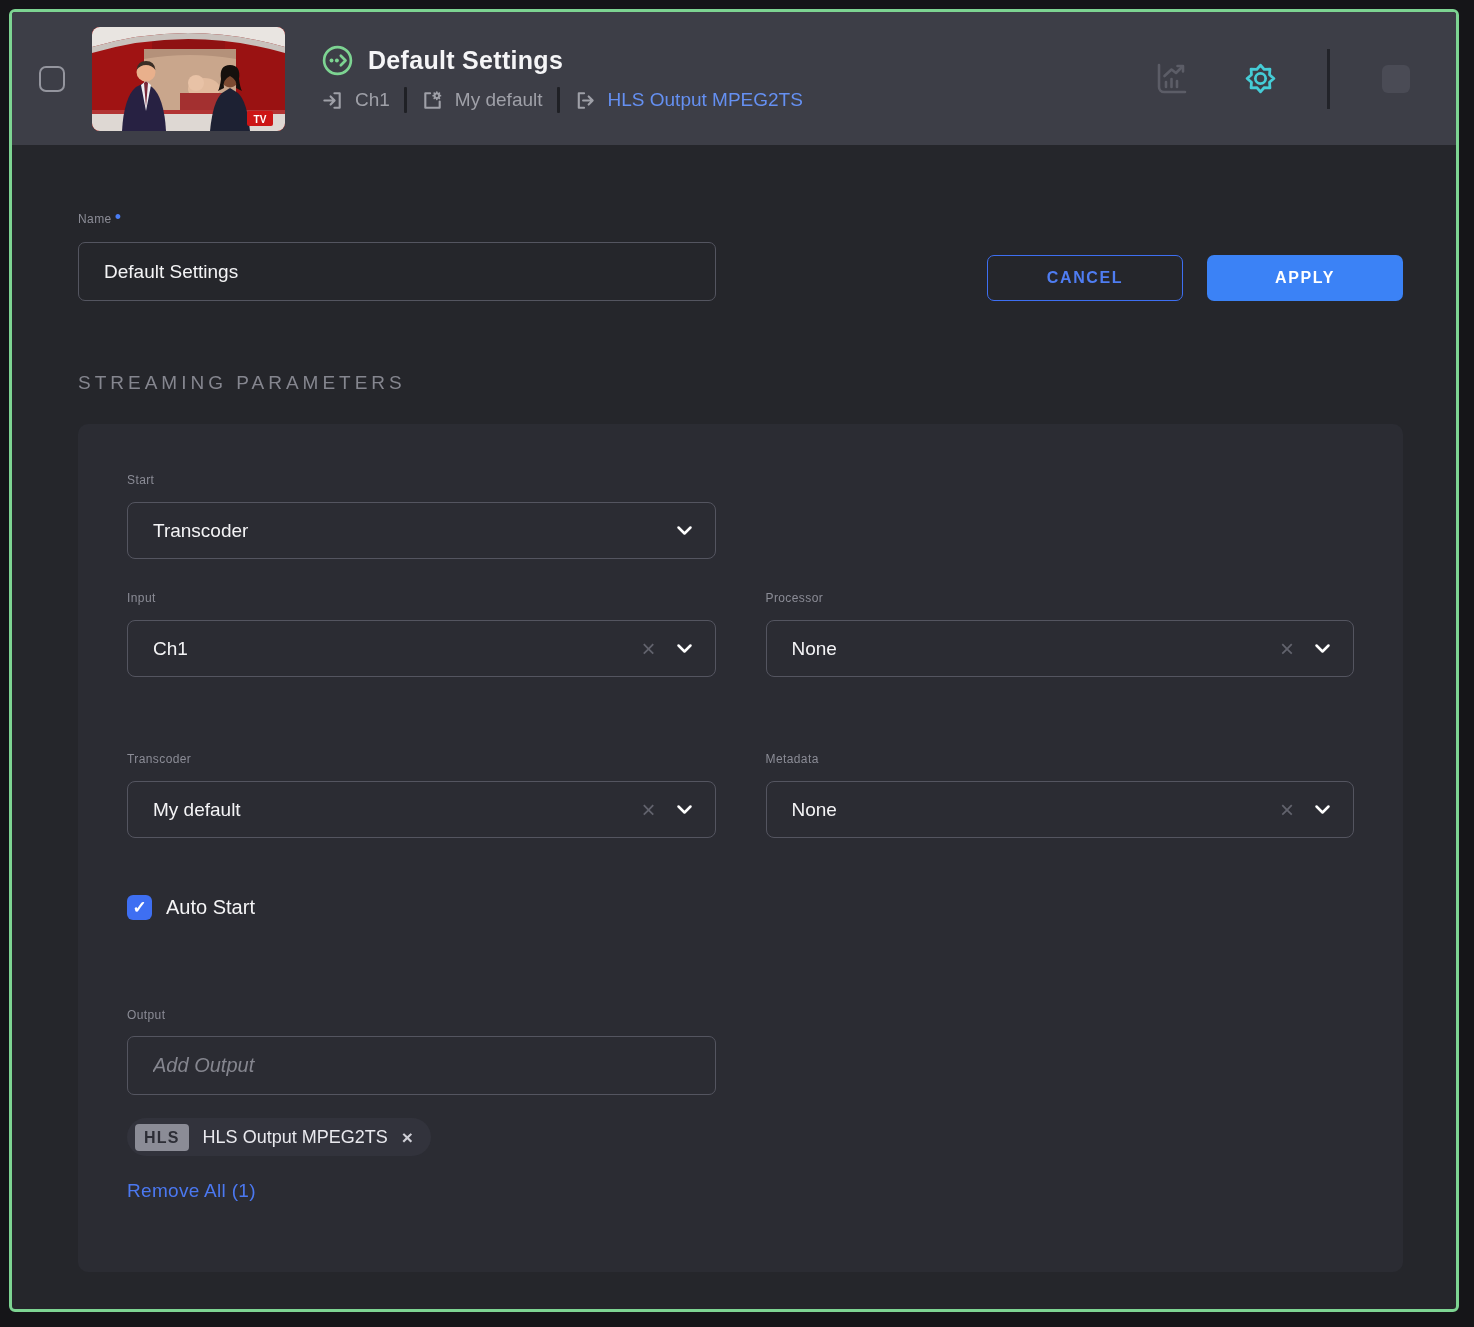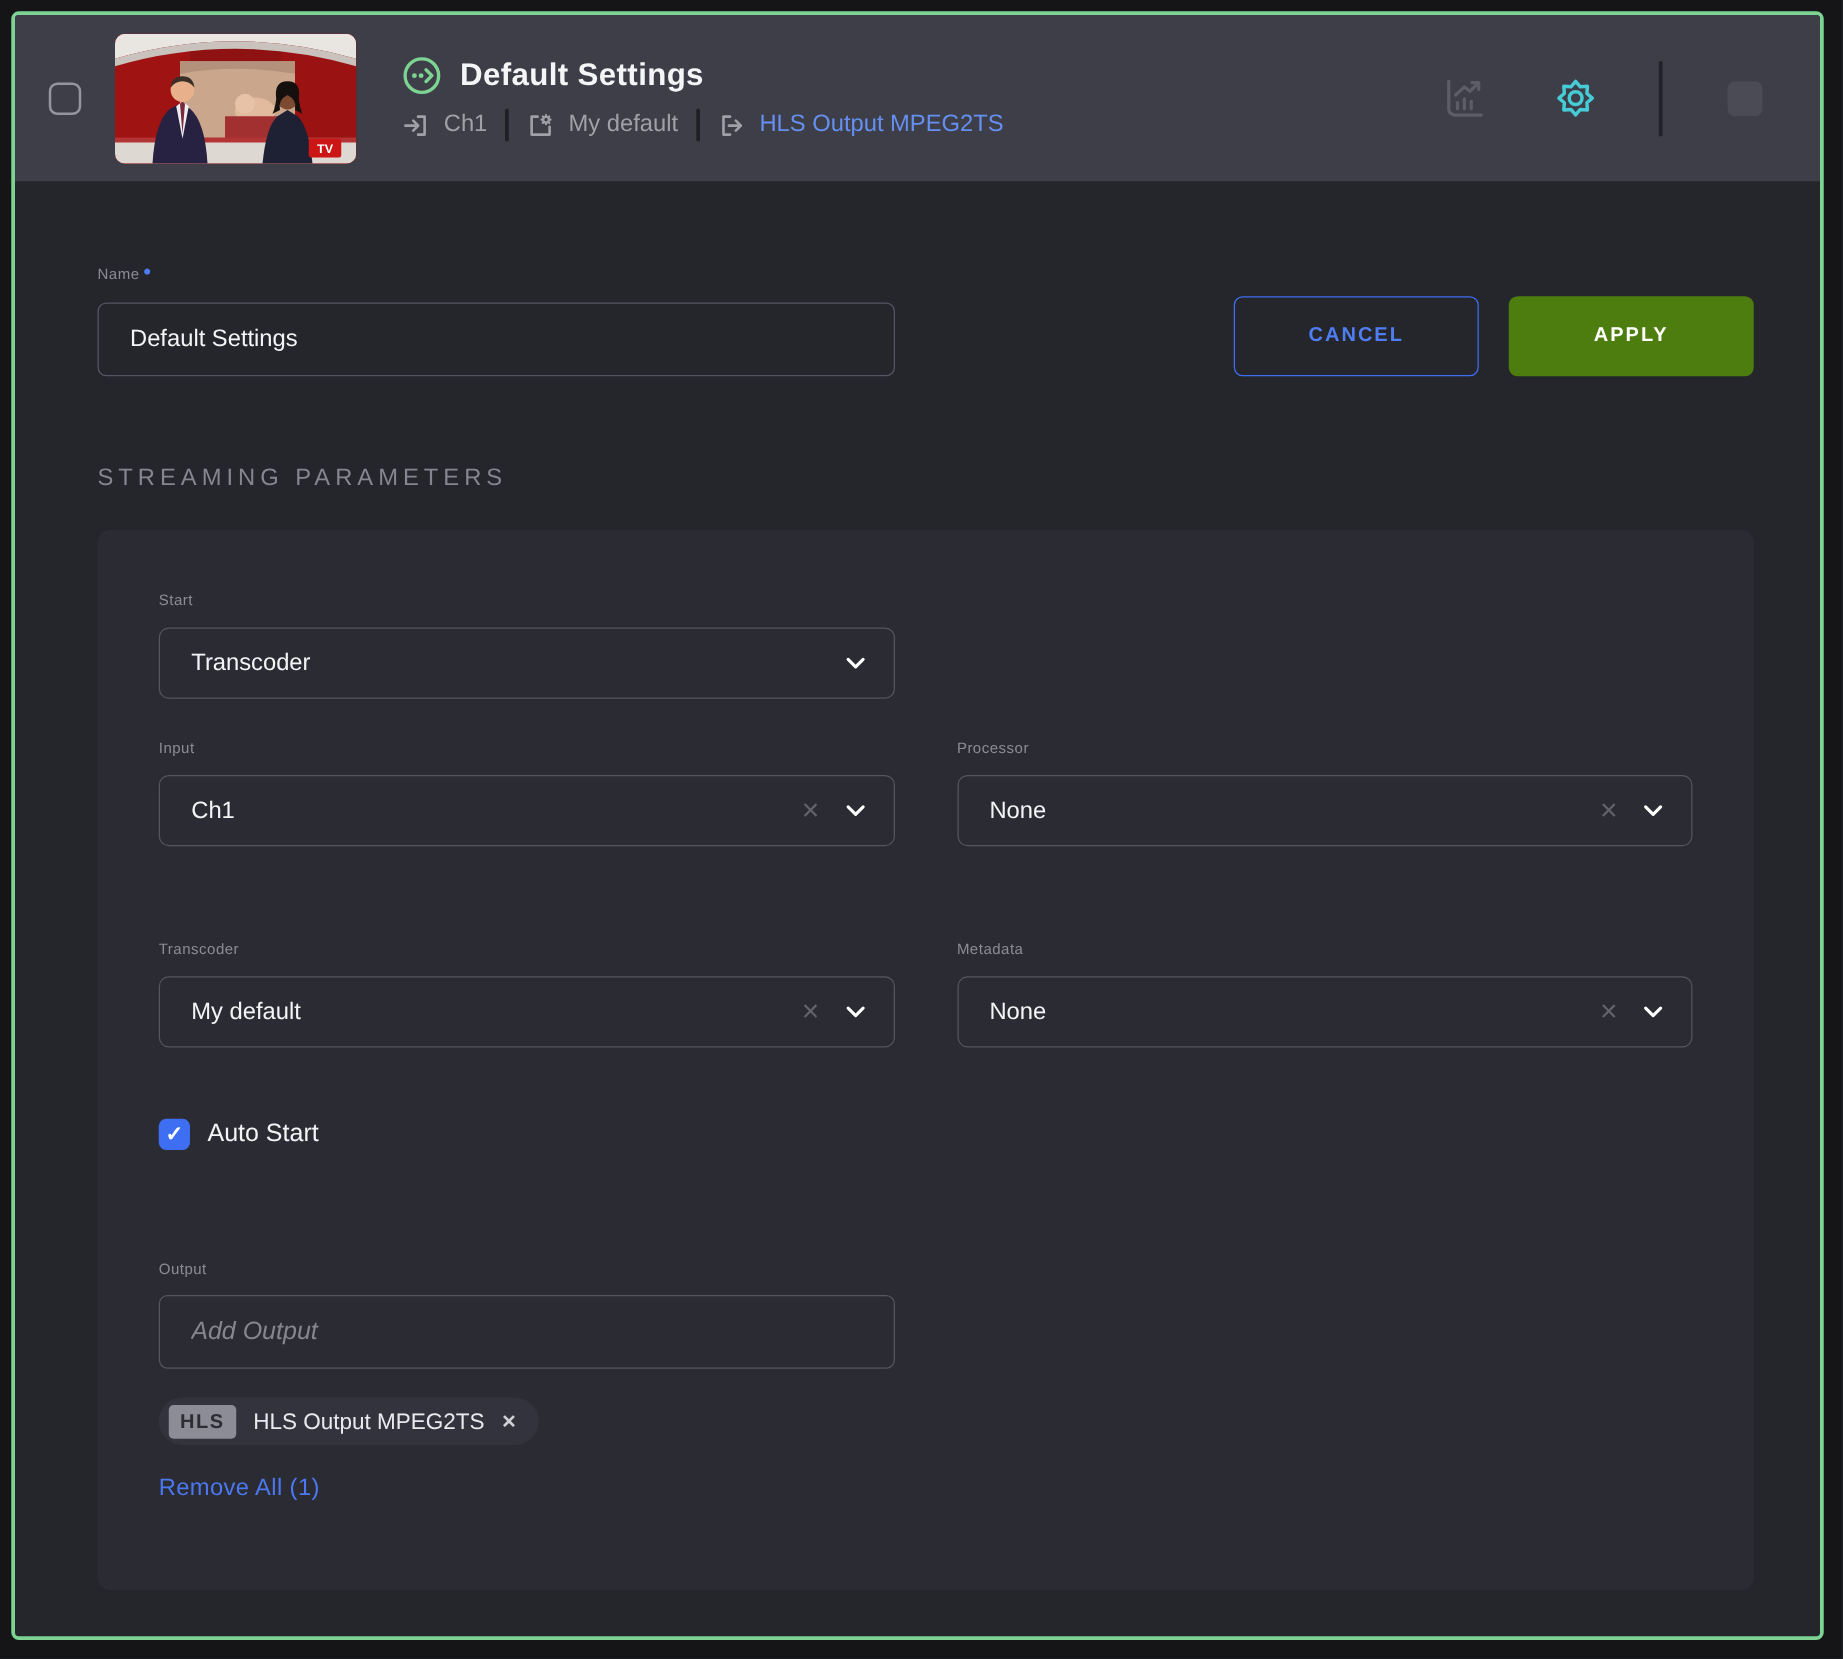"CANCEL" .btn { height: 64px -> 46px }
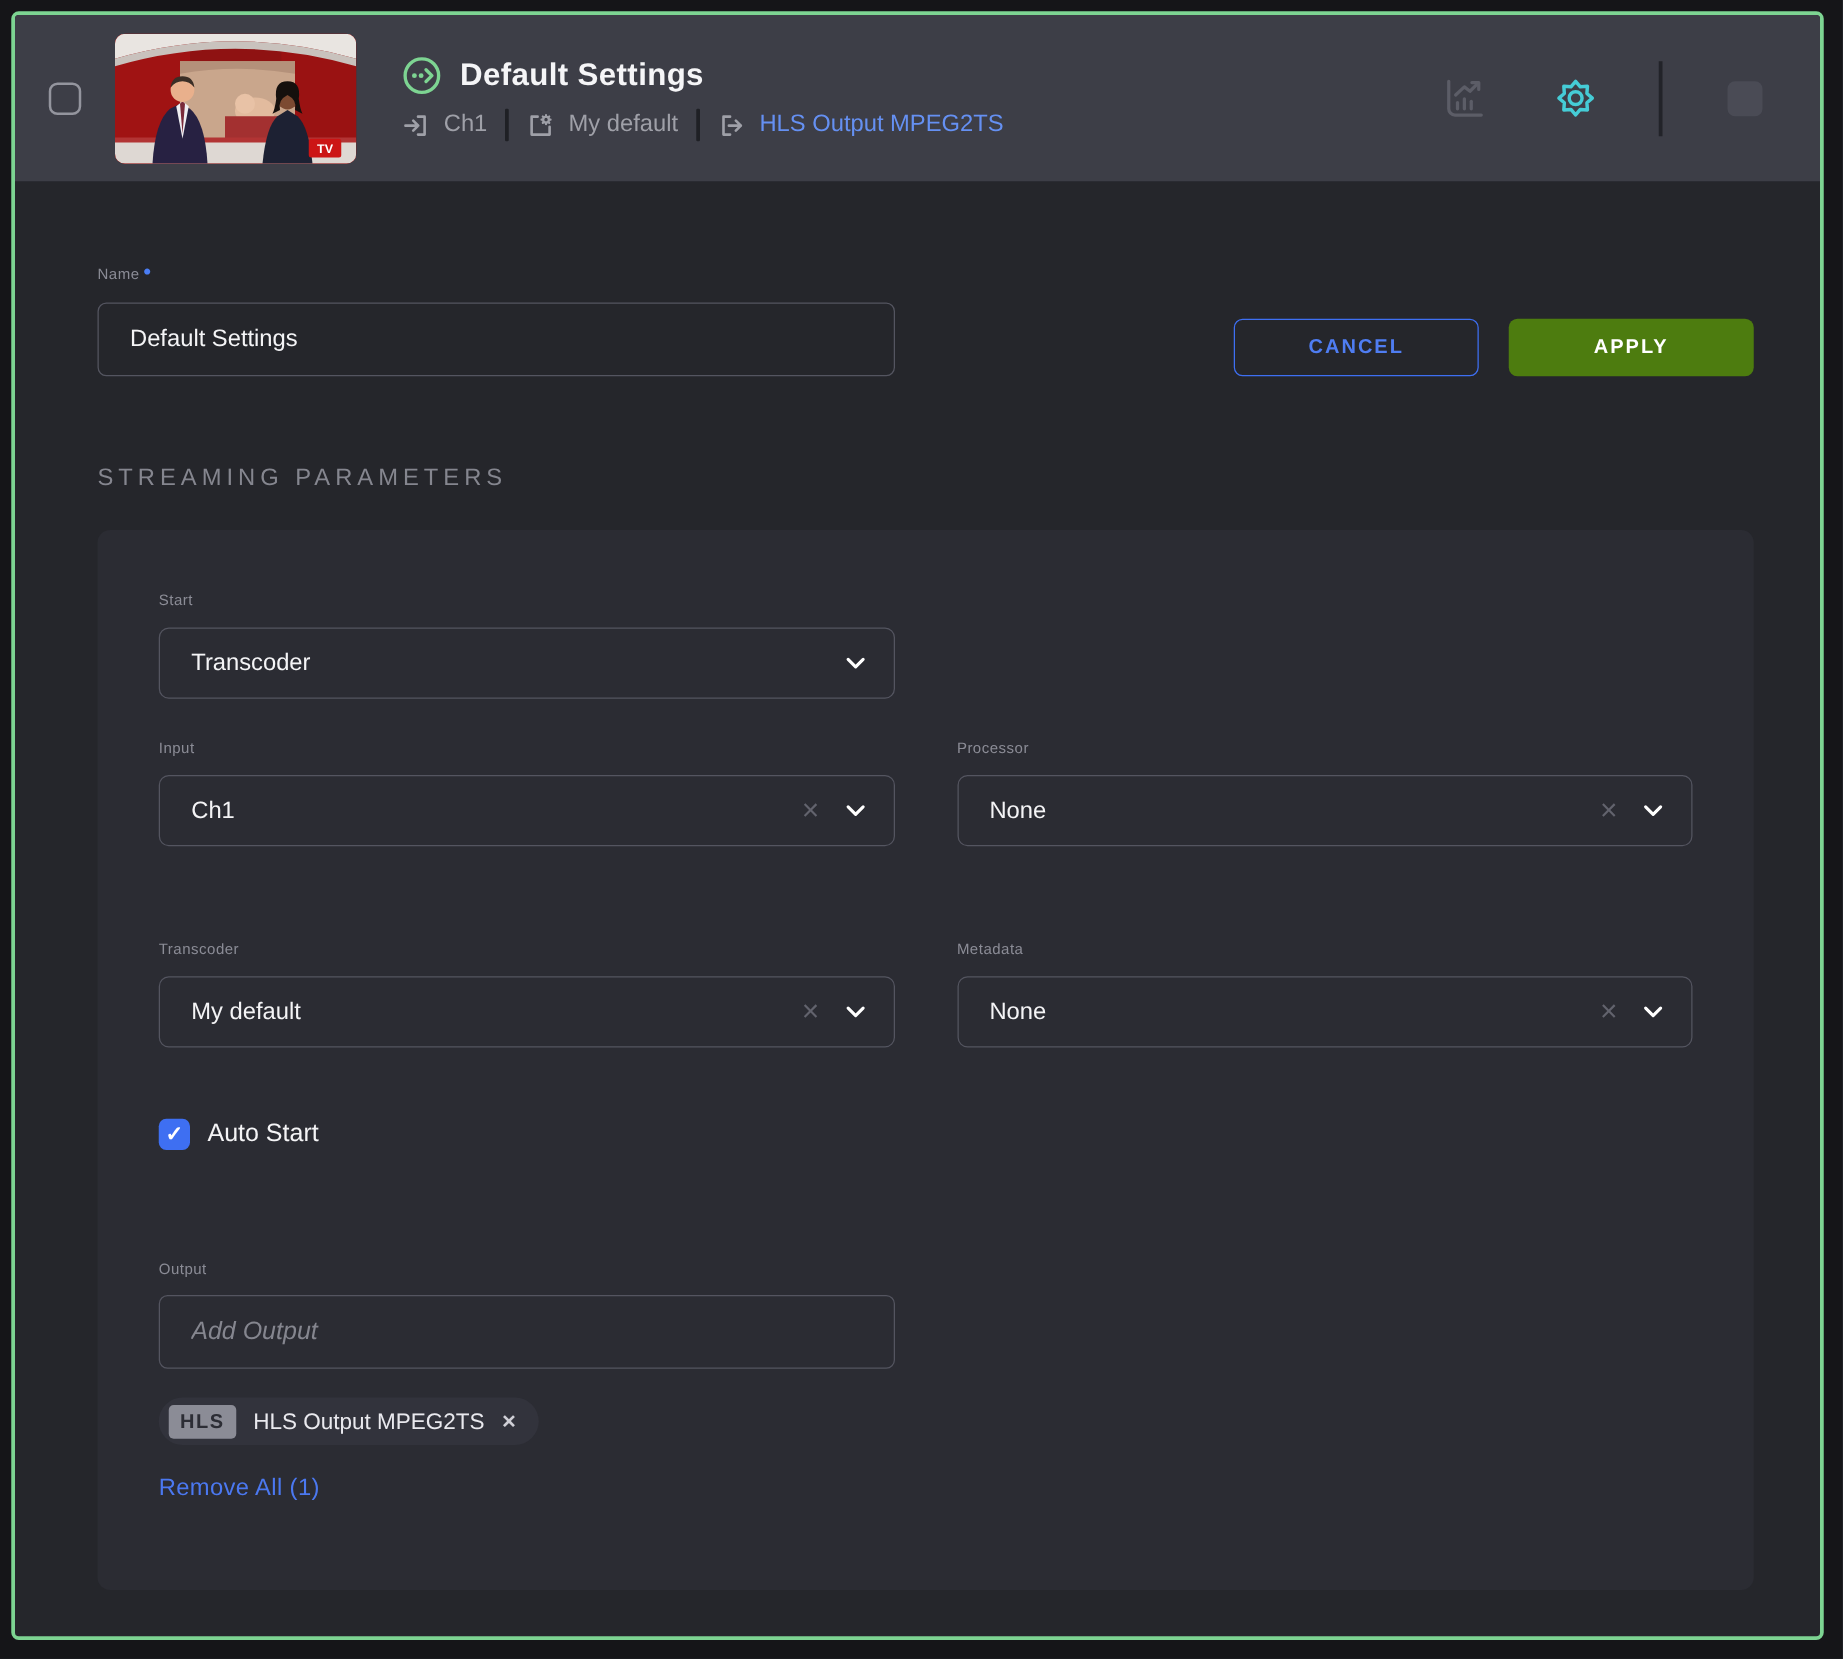"APPLY" .btn-apply { background: #4d7c0f -> #3b82f6 }
